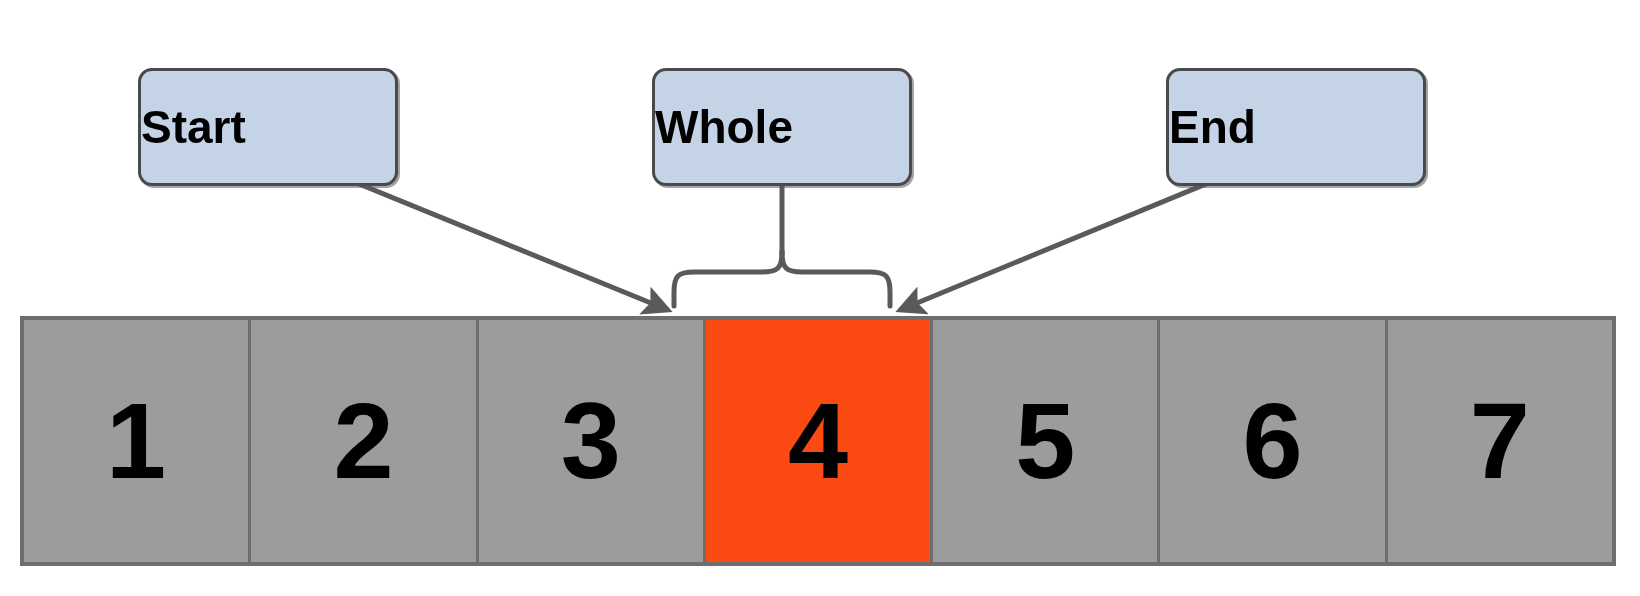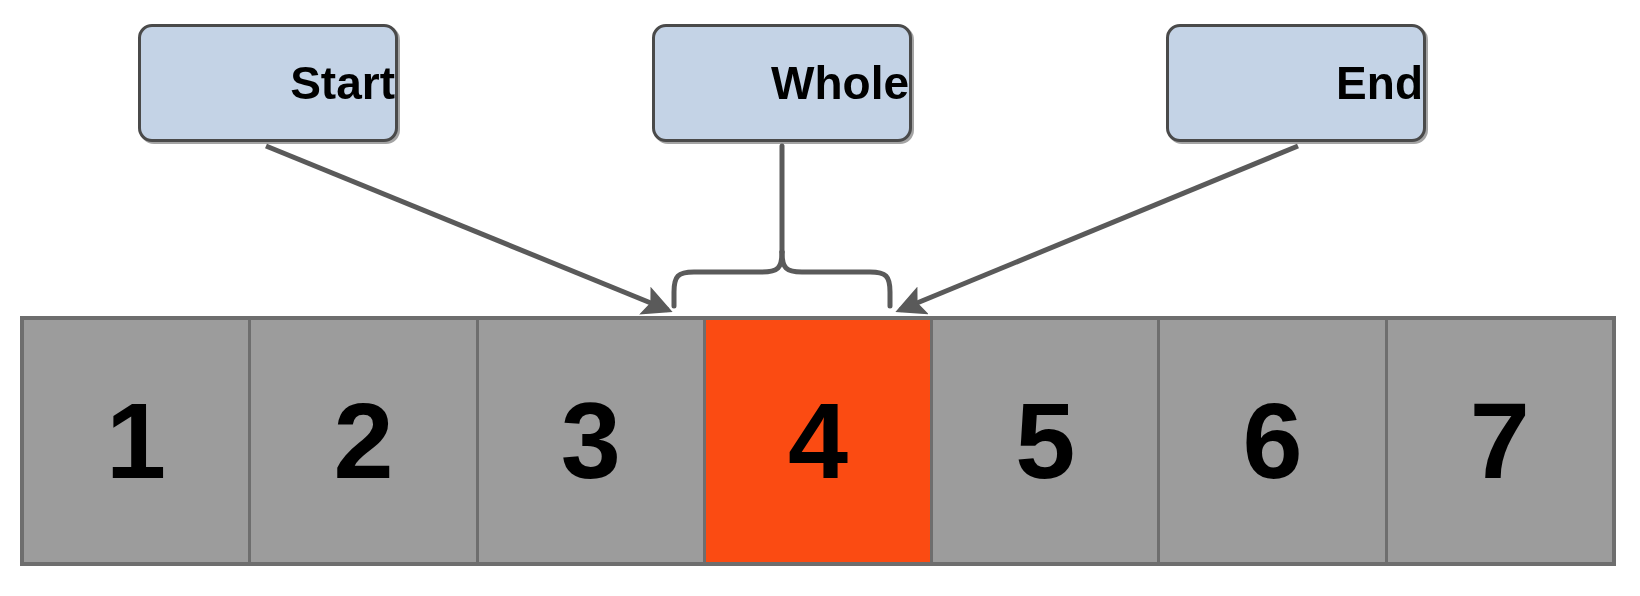"Start" .callout { justify-content: flex-end -> flex-start; margin-top: none -> 44px }
